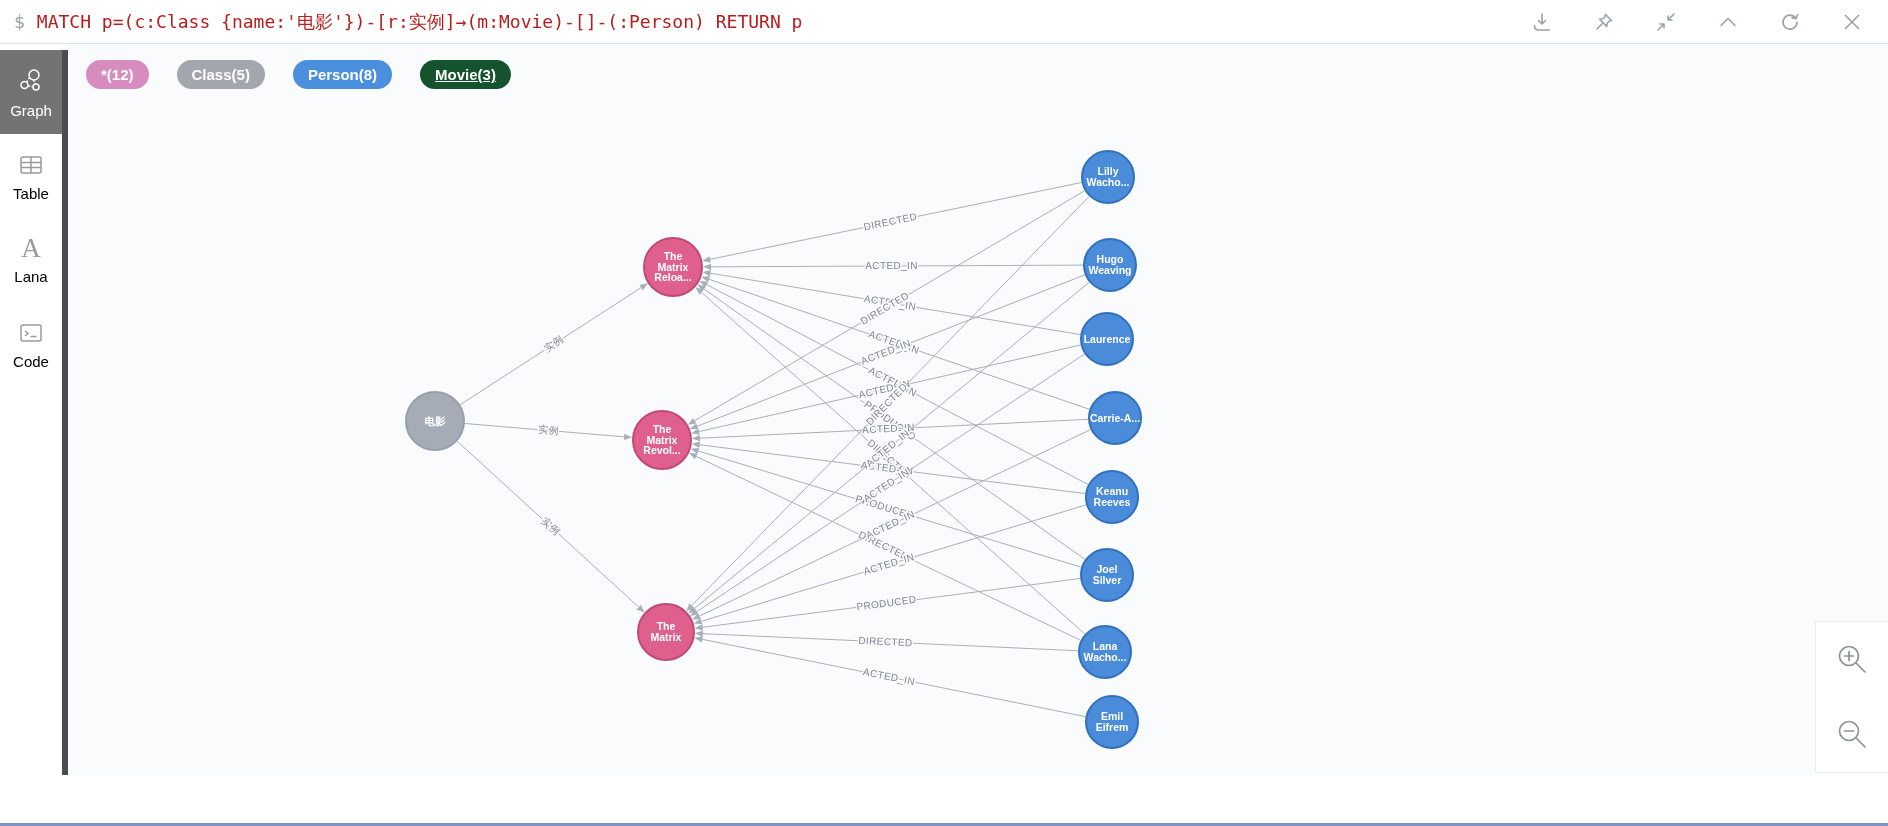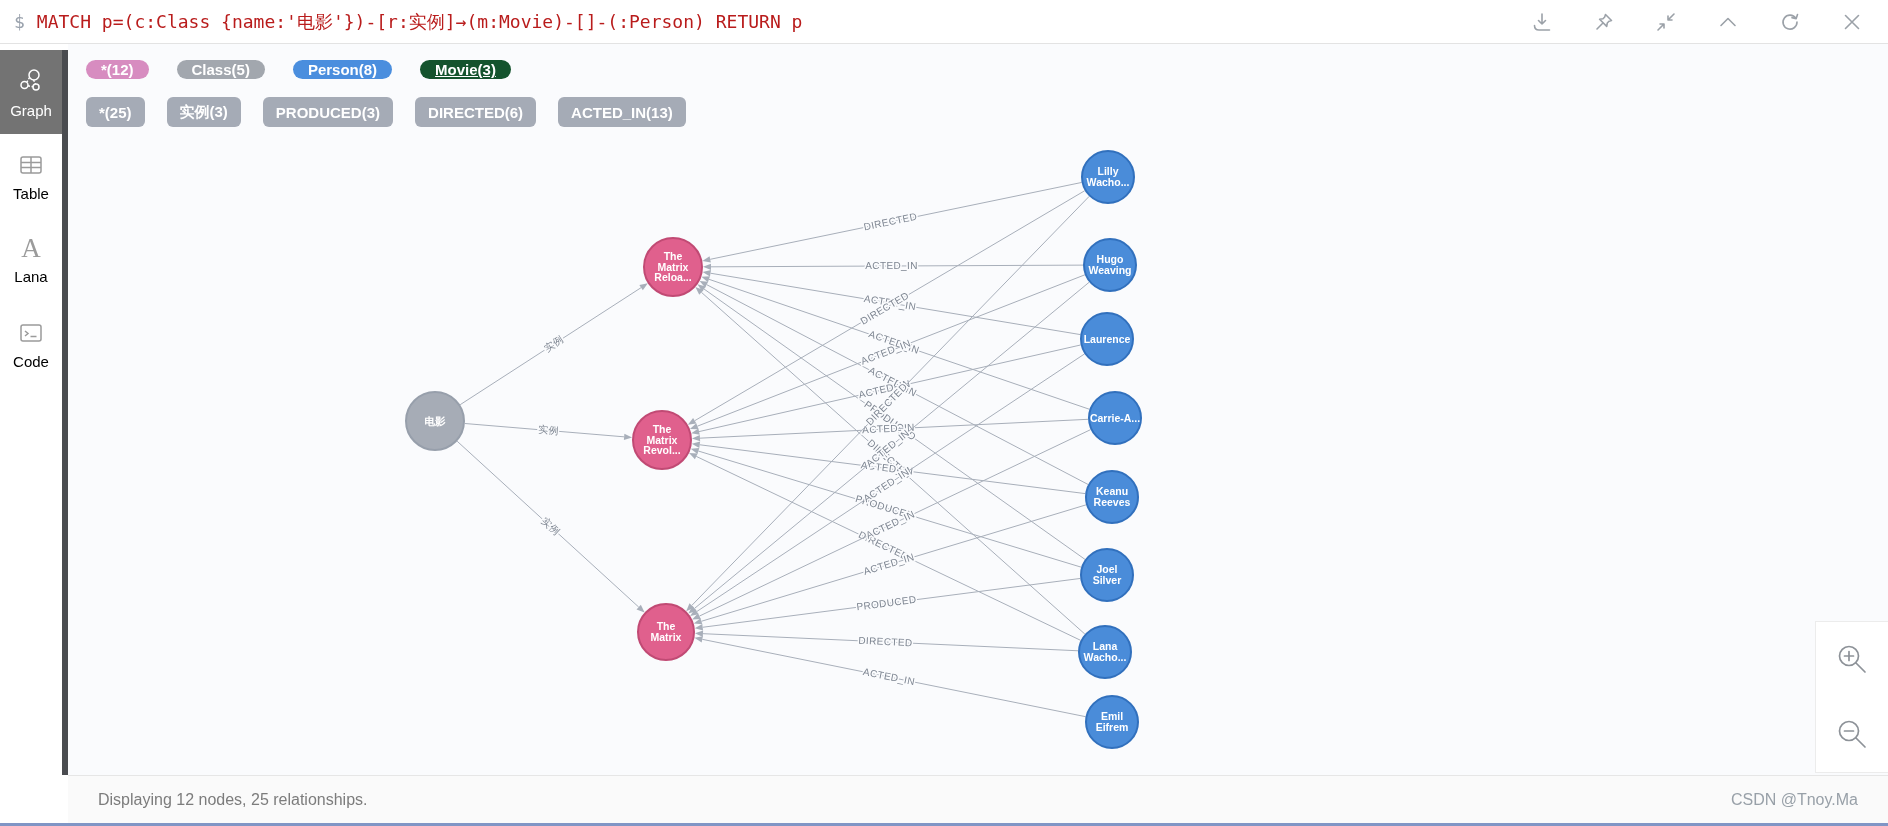"*(12)" .pill { height: 19px -> 29px }
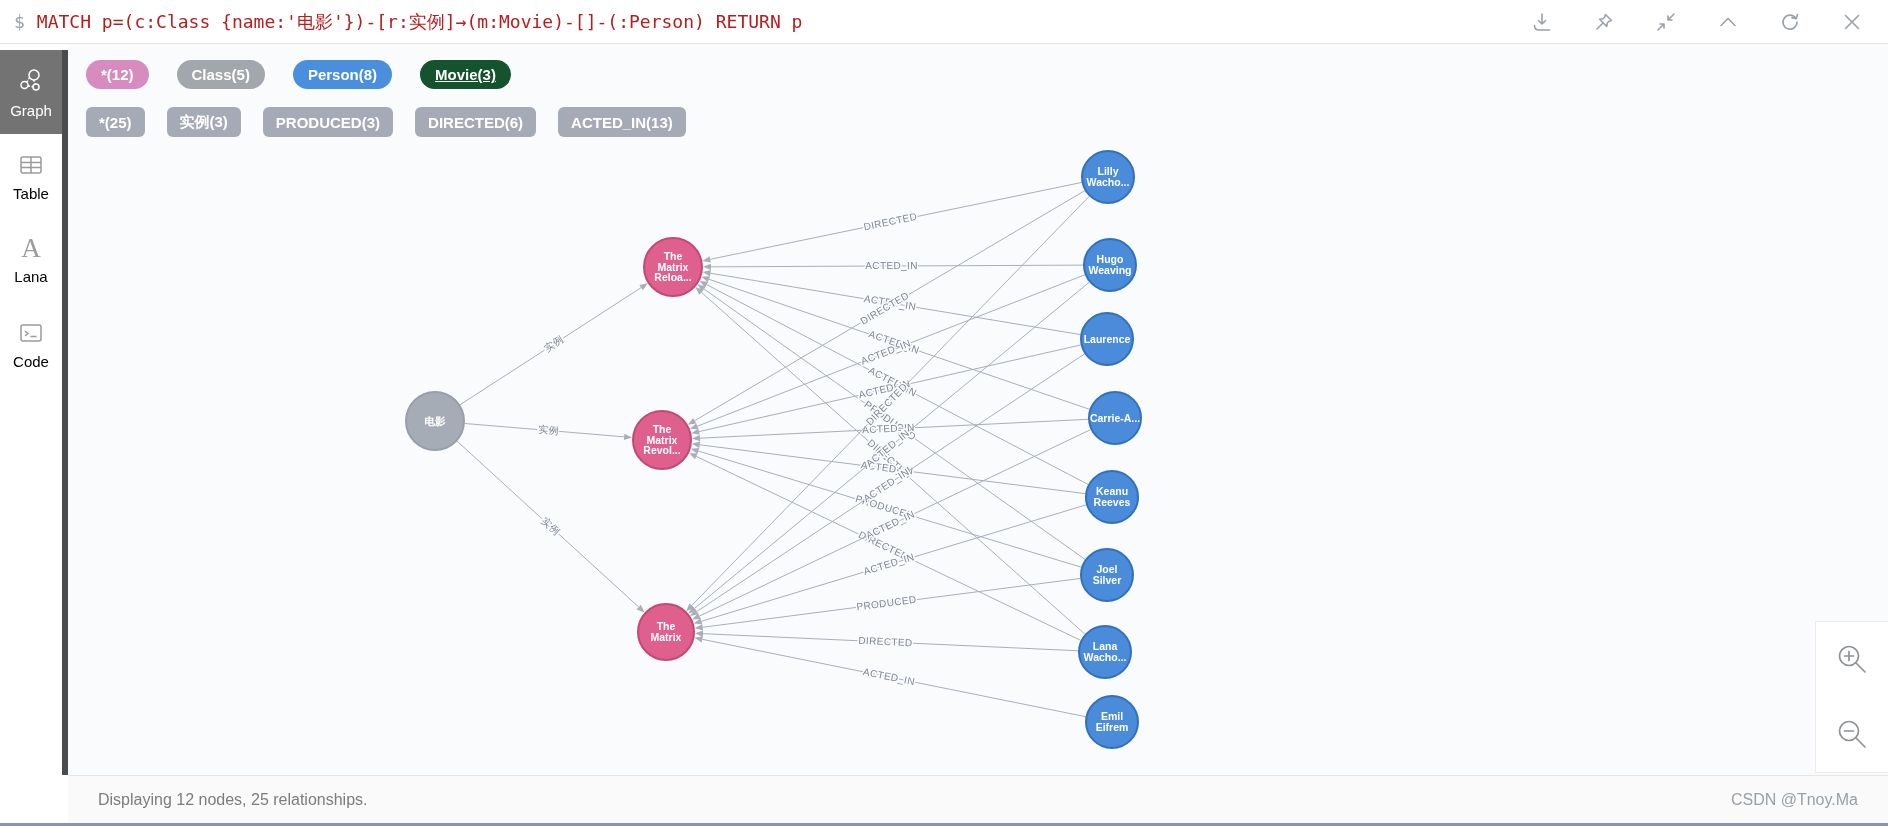"*(25)" div.legend-row { html: <div> <span>*(25)</span> <span>实例(3)</span> <span>PRODUCED(3)</span> <span>DIRECTED(6)</span> <span>ACTED_IN(13)</span> </div> -> none }
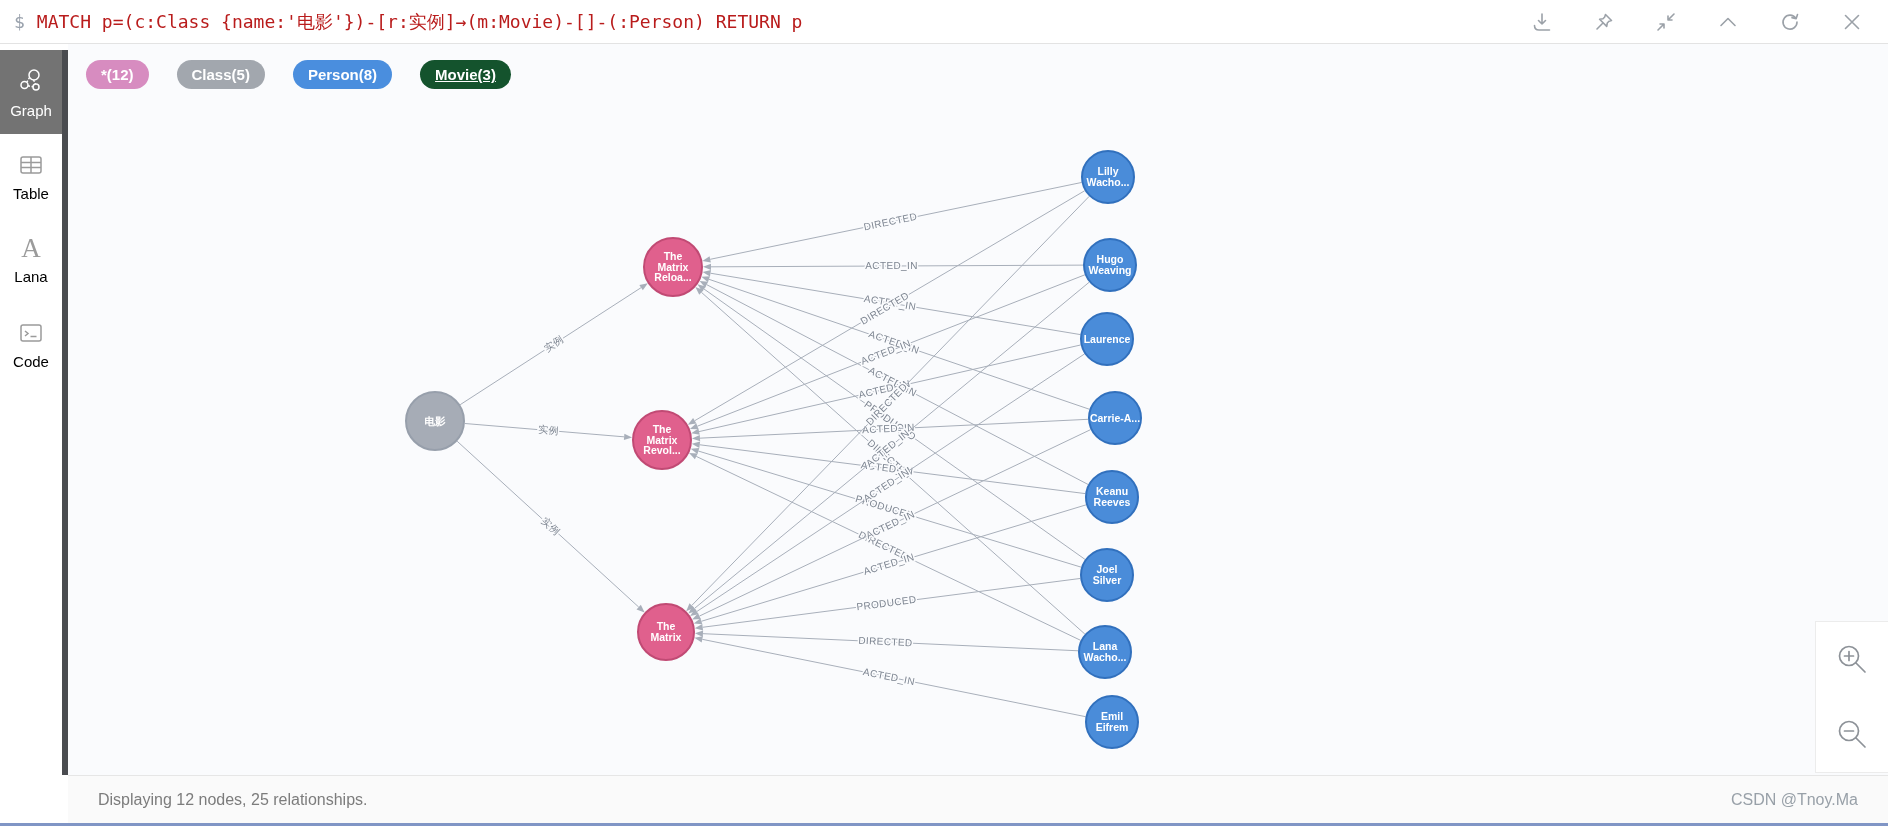"Displaying 12 nodes, 25 relationships." div.status-bar { html: <div> <span>Displaying 12 nodes, 25 relationships.</span> <span>CSDN @Tnoy.Ma</span> </div> -> none }
